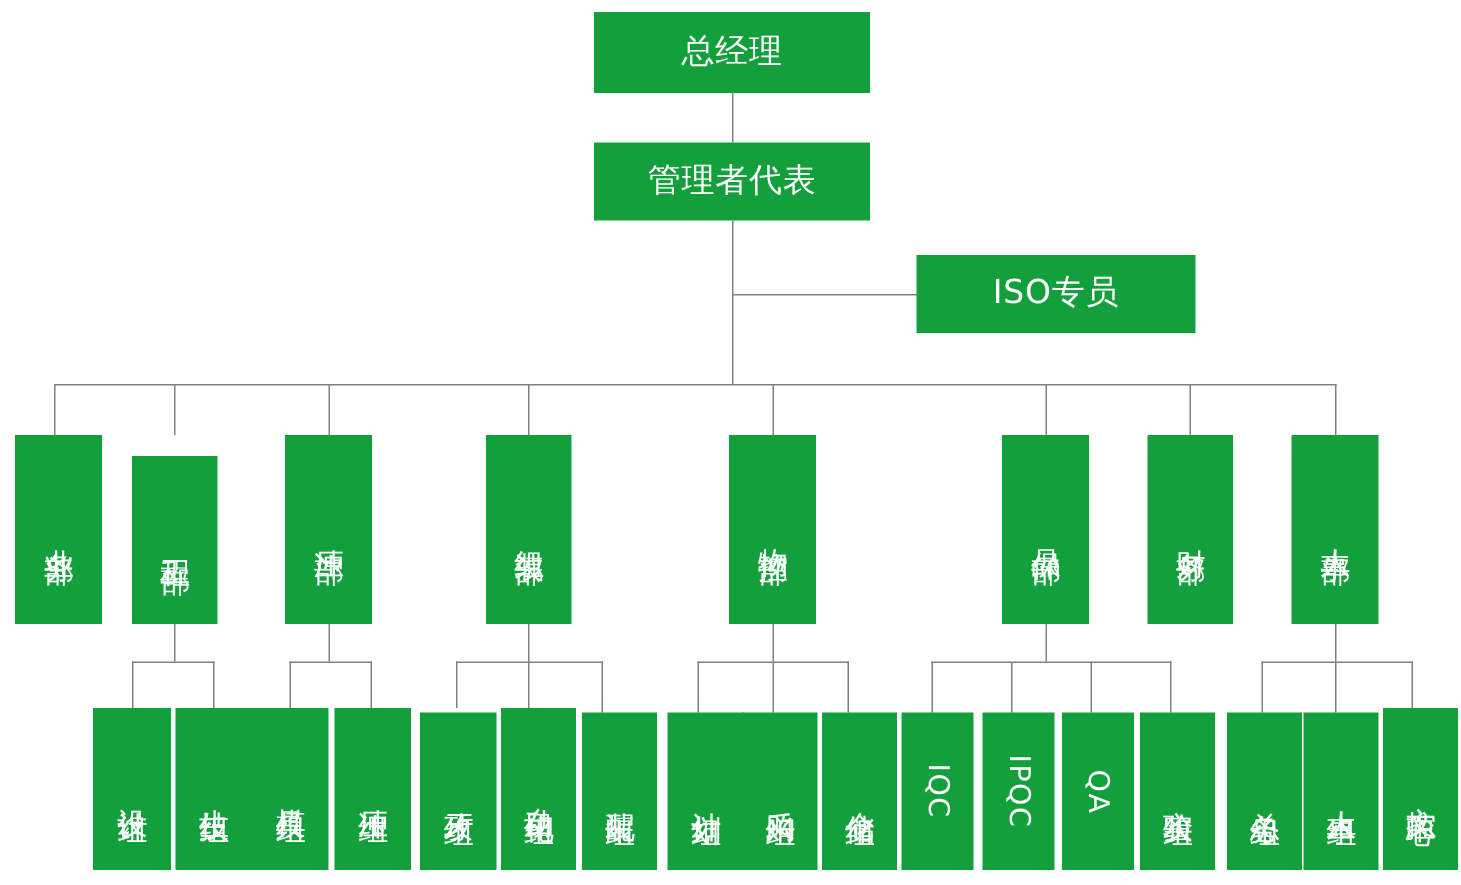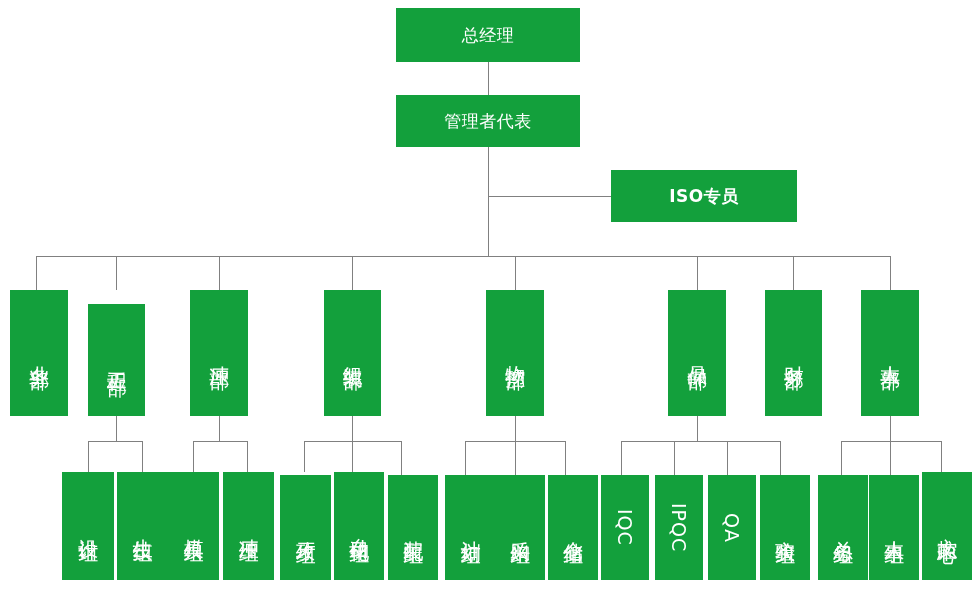"总经理" .node.horiz { font-size: 17px -> 22px }
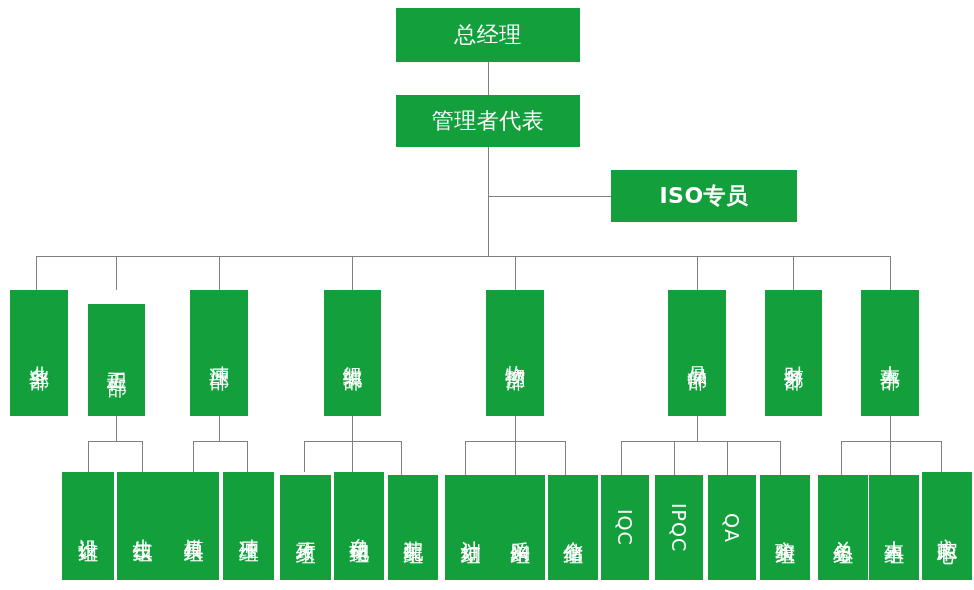"ISO专员" div.node { font-weight: bold -> none }
